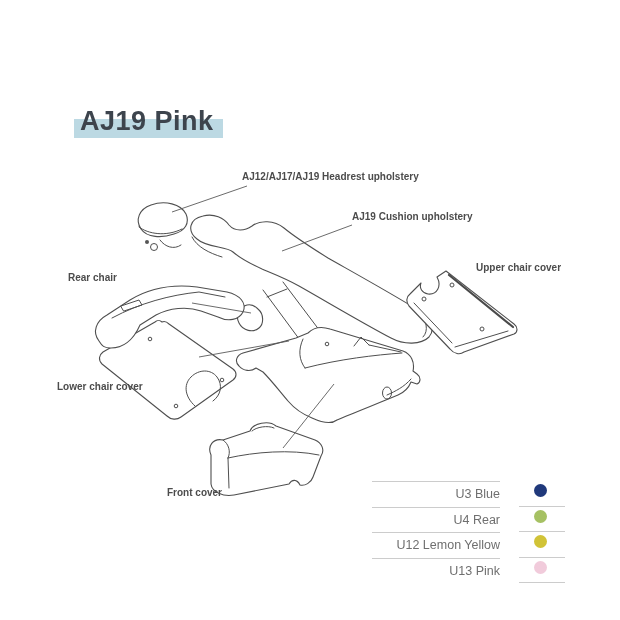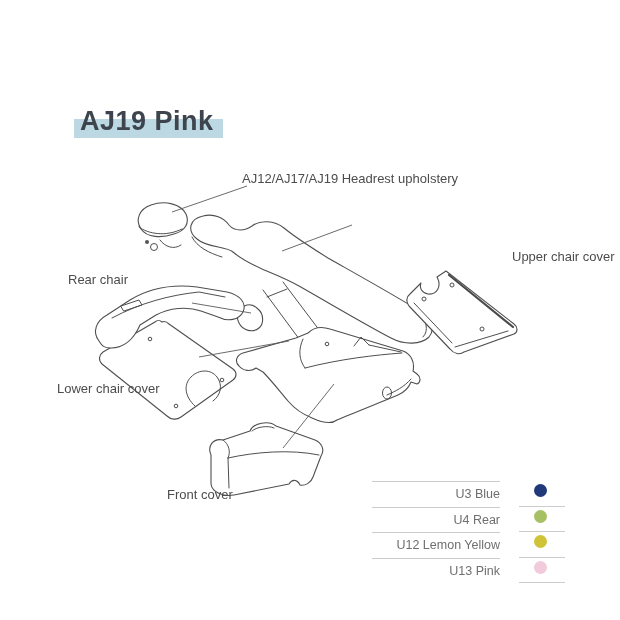"AJ12/AJ17/AJ19 Headrest upholstery" .part-label { font-size: 13px -> 10px; font-weight: normal -> bold }
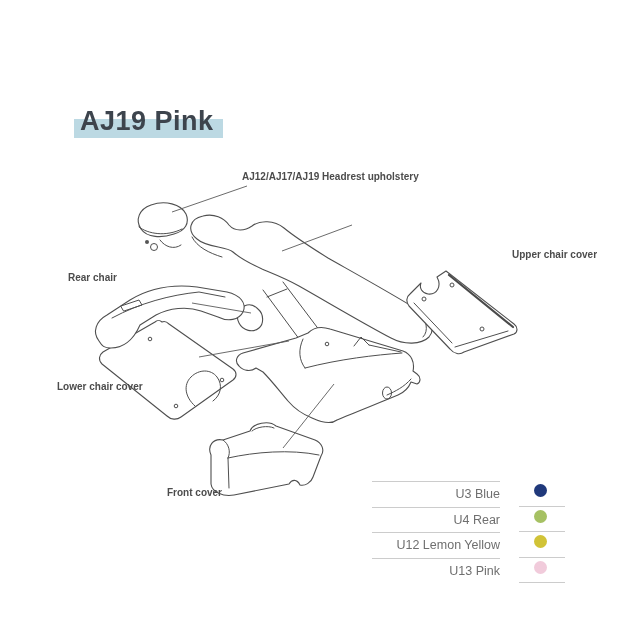"AJ19 Cushion upholstery" div.part-label { html: none -> <div>AJ19 Cushion upholstery</div> }
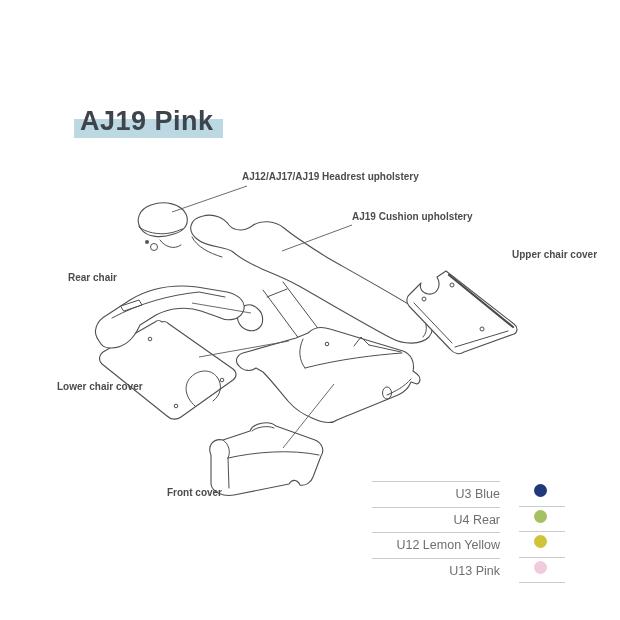"Upper chair cover" div.part-label { margin-left: 36px -> none; top: 249px -> 262px }
